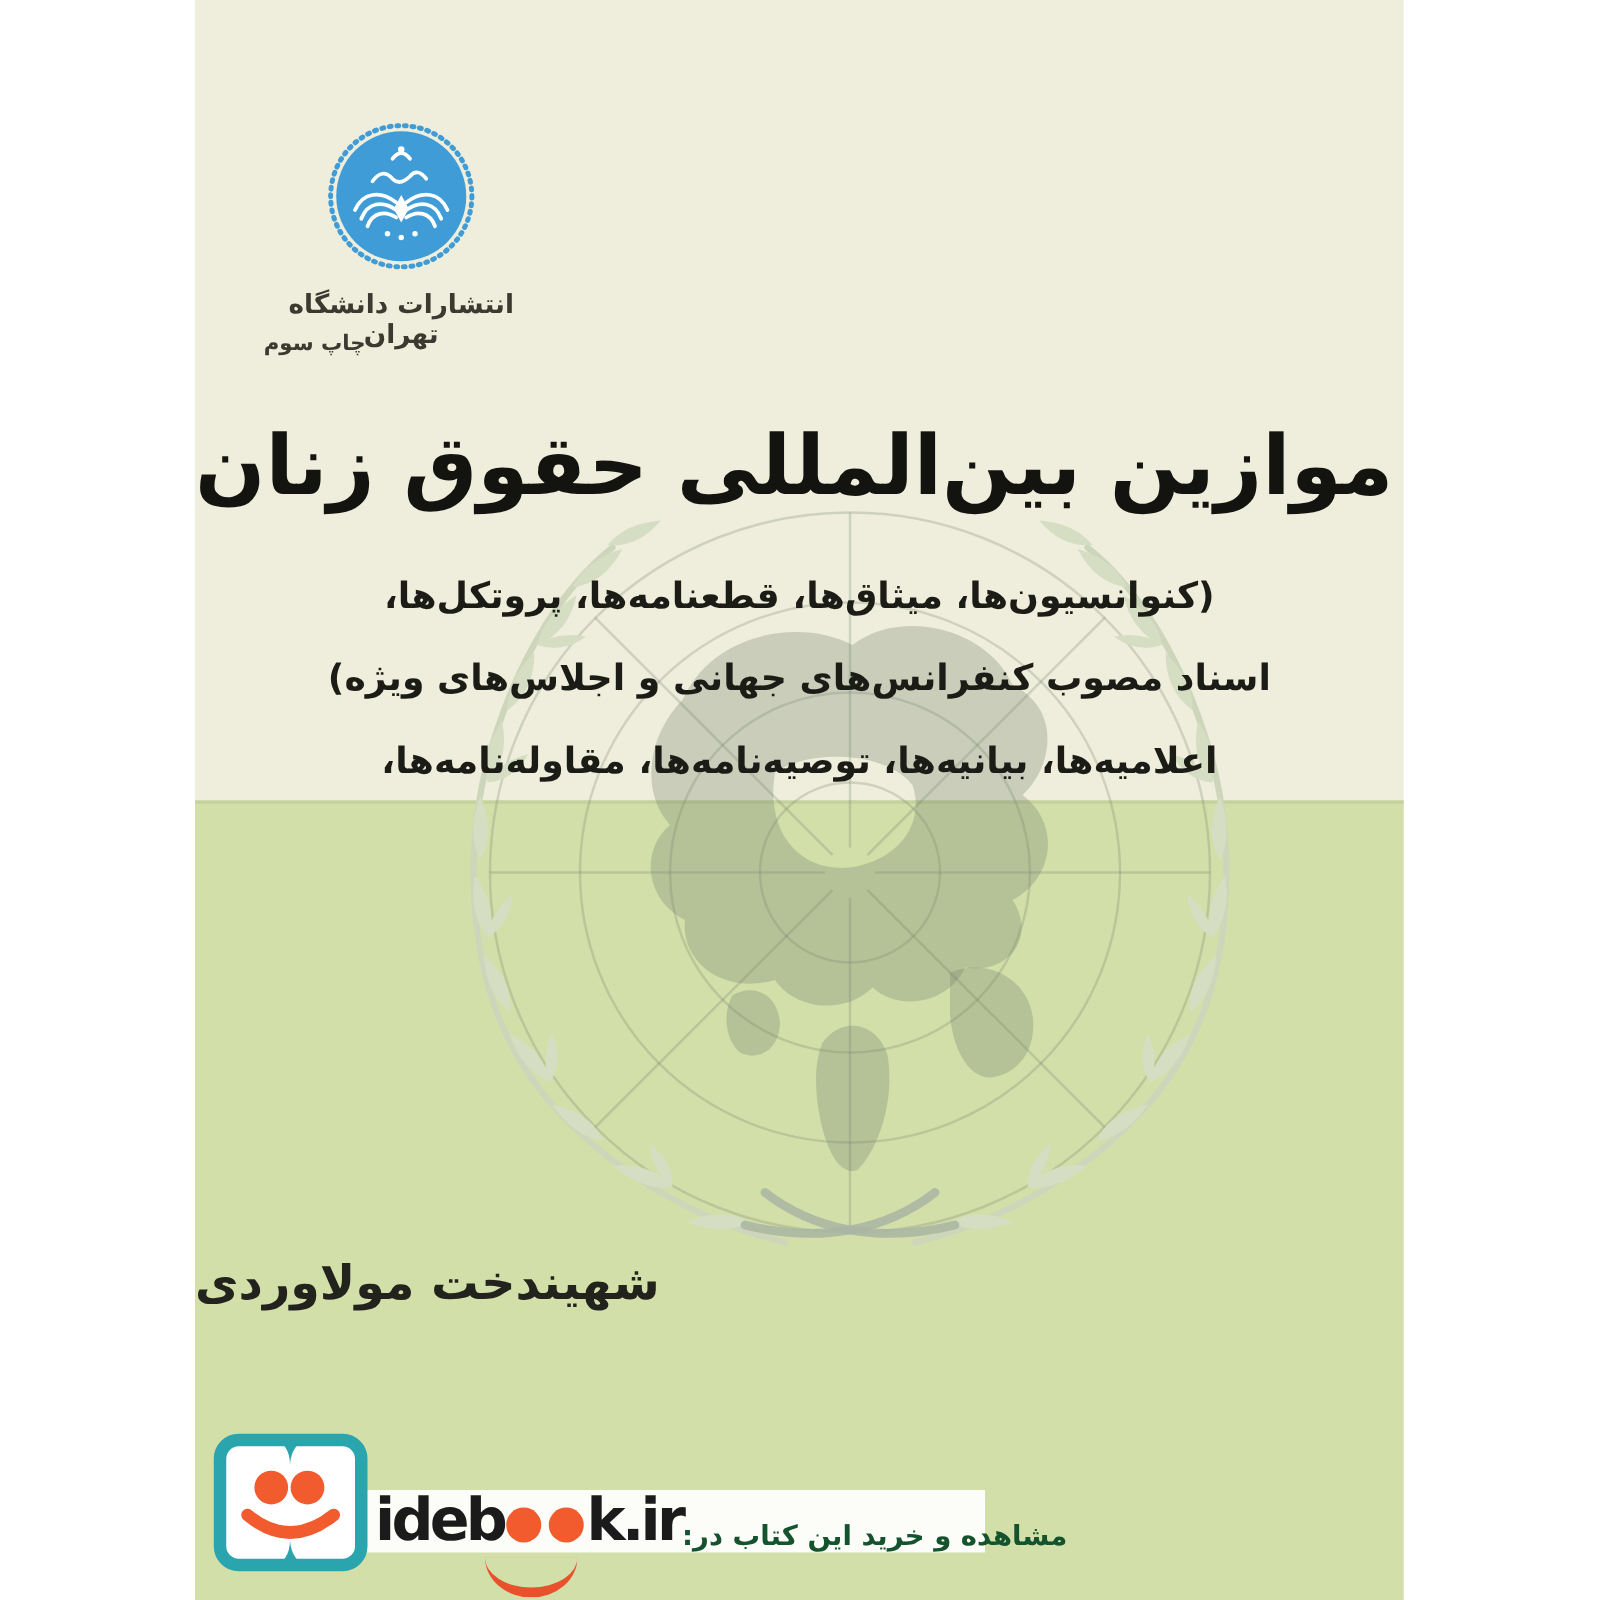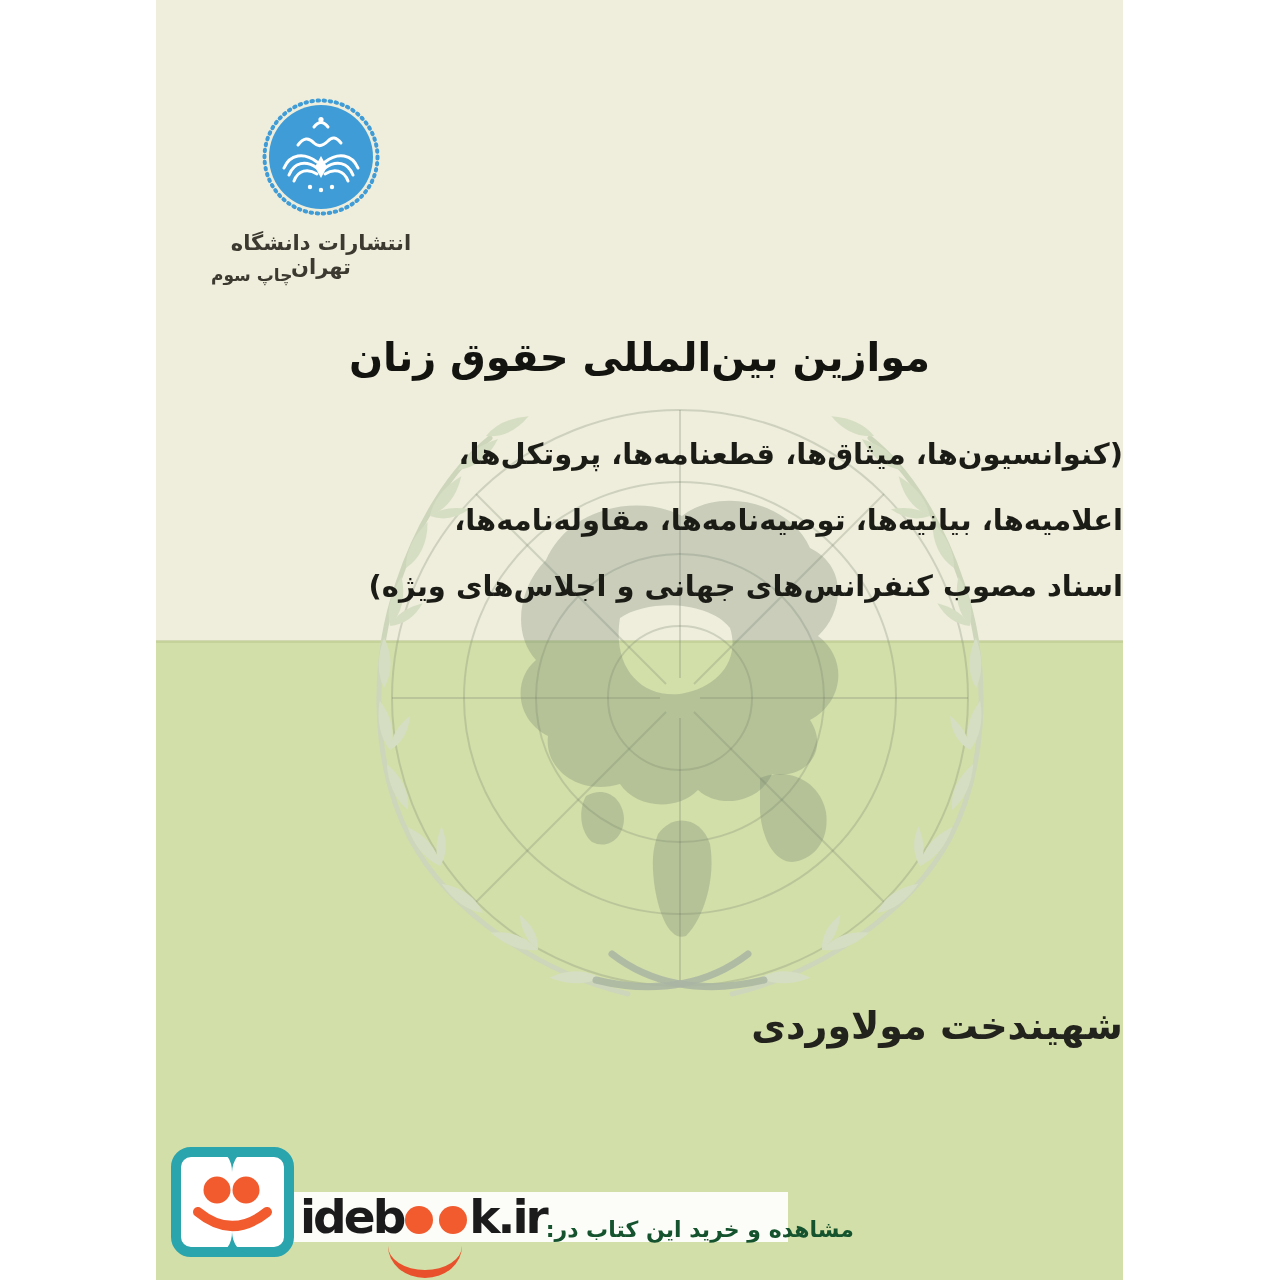"موازین بینالمللی حقوق زنان" .title { font-size: 40px -> 66px; text-align: center -> left }
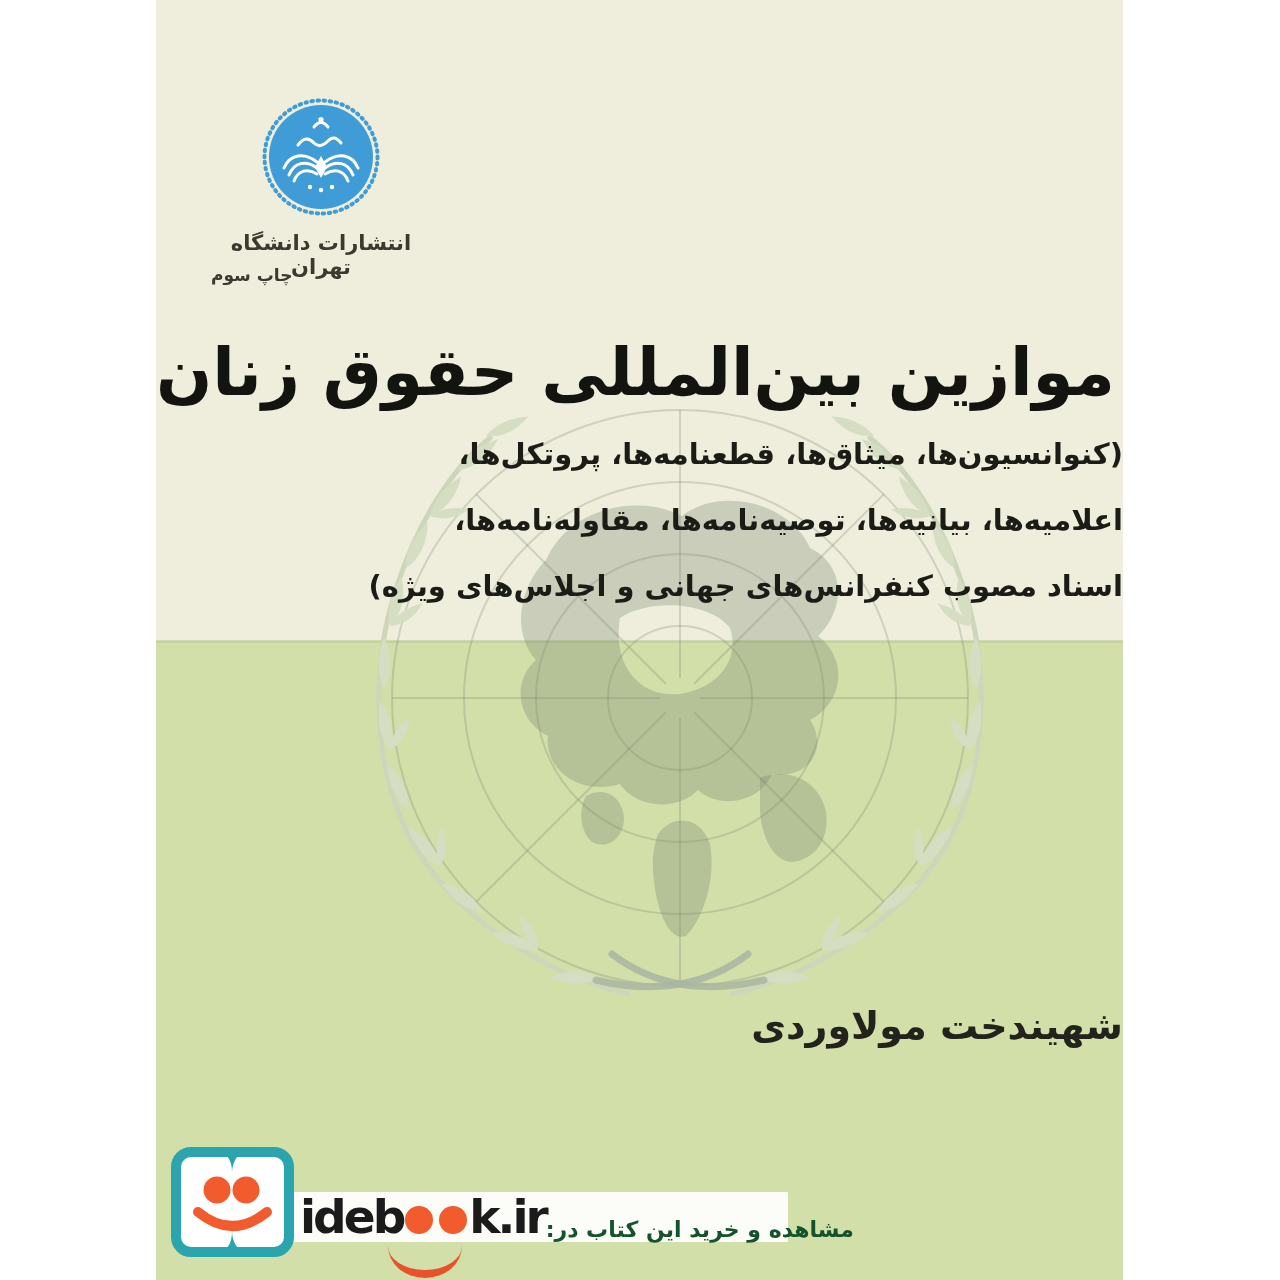"(کنوانسیون‌ها، میثاق‌ها، قطعنامه‌ها،" .subtitle { text-align: none -> center; top: 421px -> 443px }
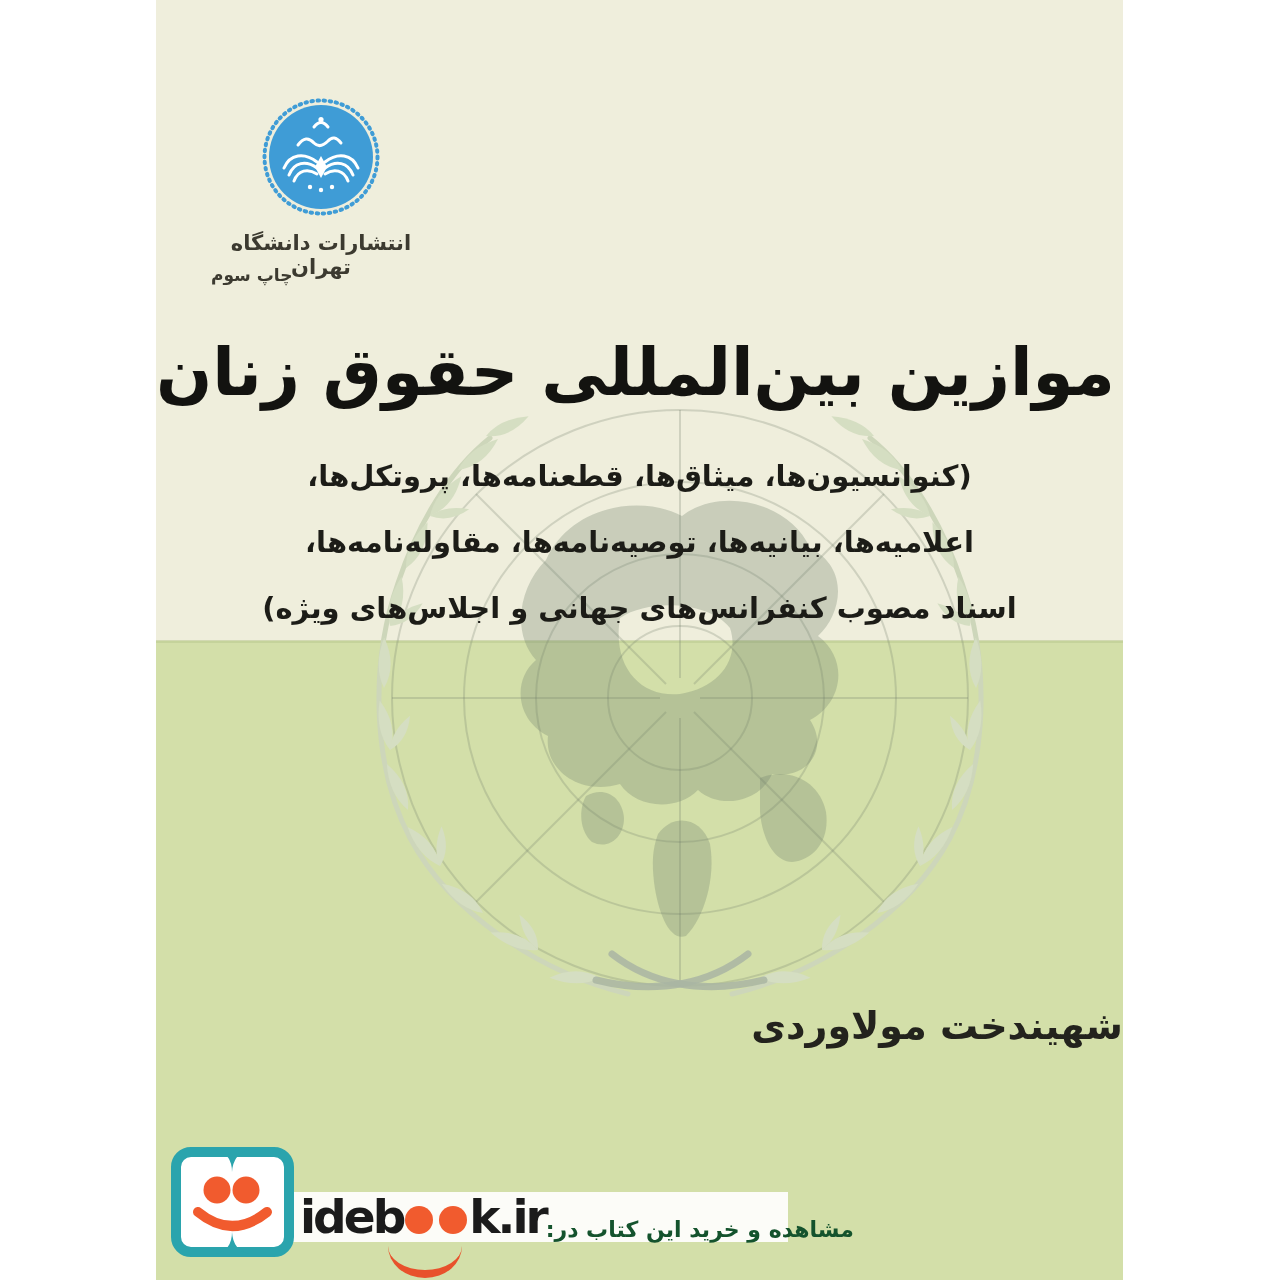"اعلامیه‌ها، بیانیهها، توصیه‌نامه‌ها،" div { order: before "اسناد مصوب کنفرانس‌های جهانی و" -> after "اسناد مصوب کنفرانس‌های جهانی و" }
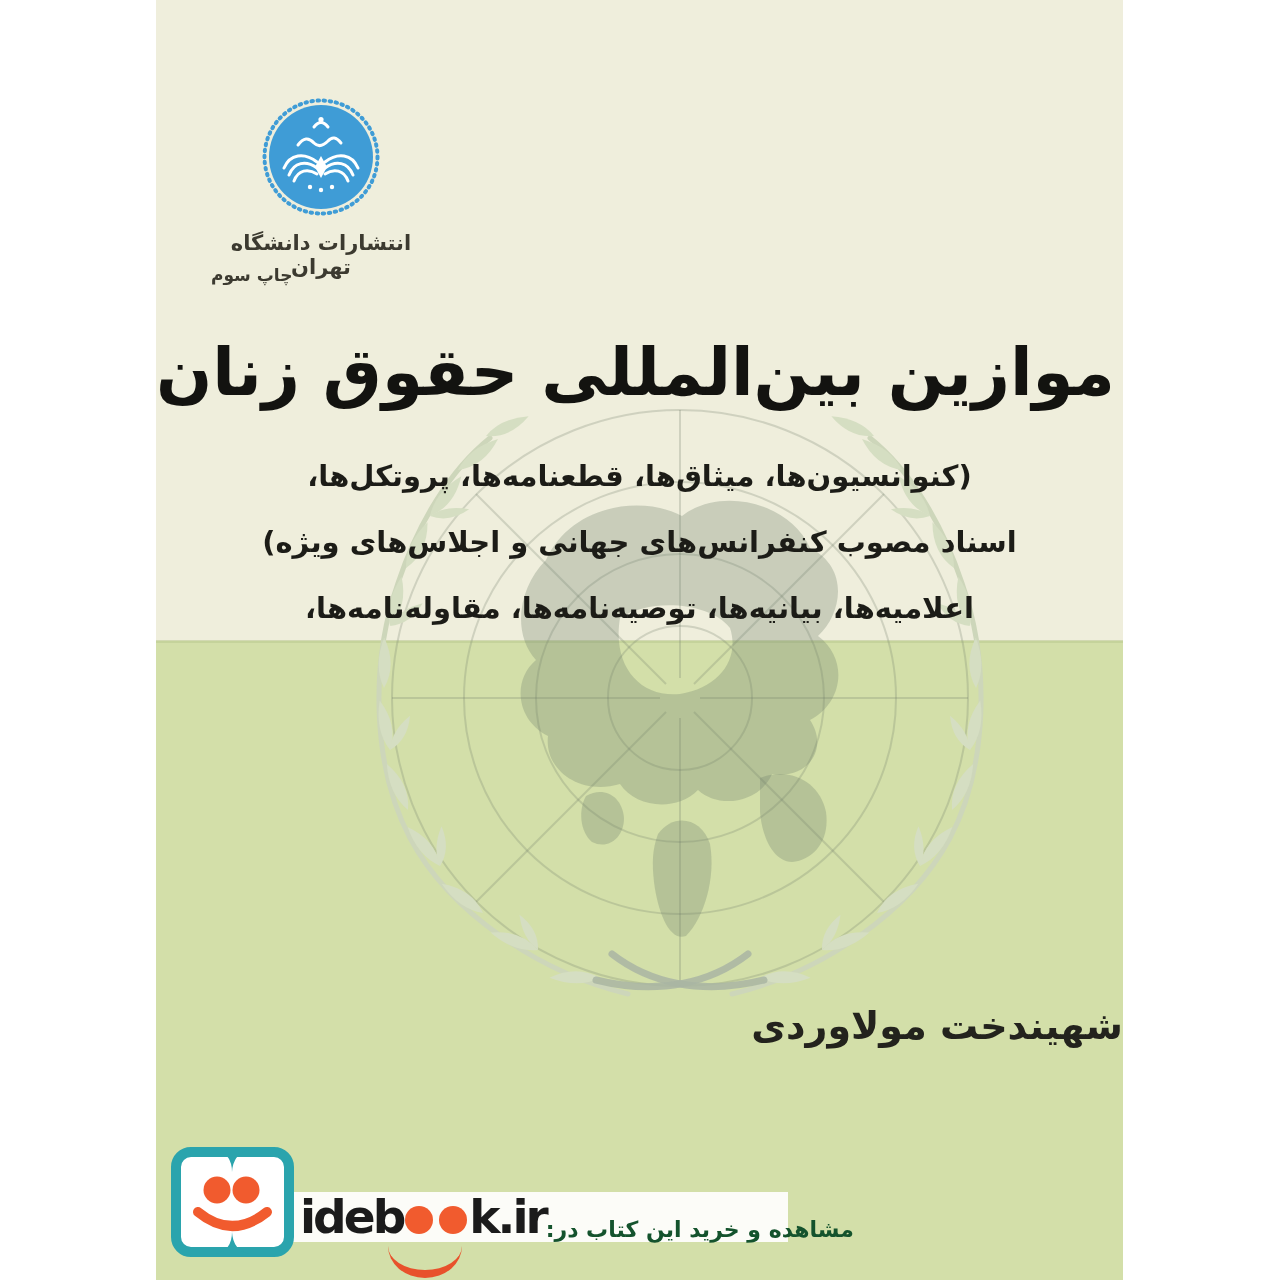"شهیندخت مولاوردی" .author { text-align: right -> left }
